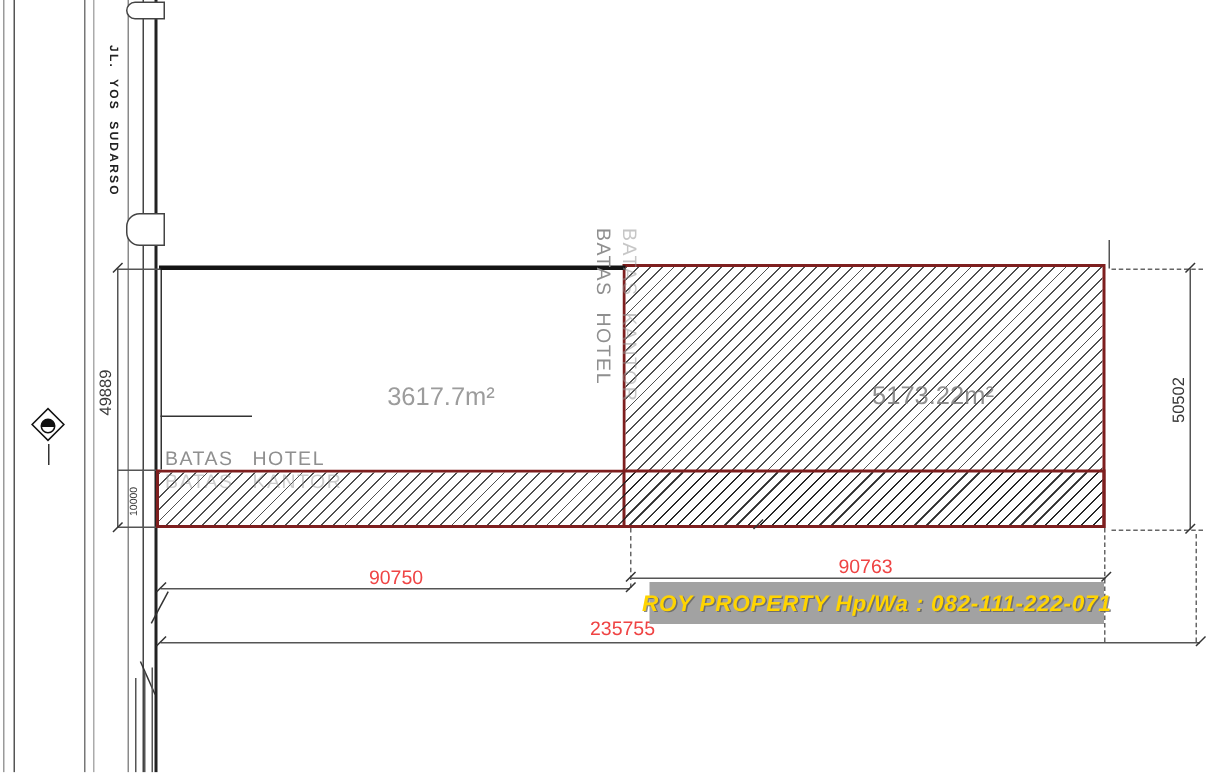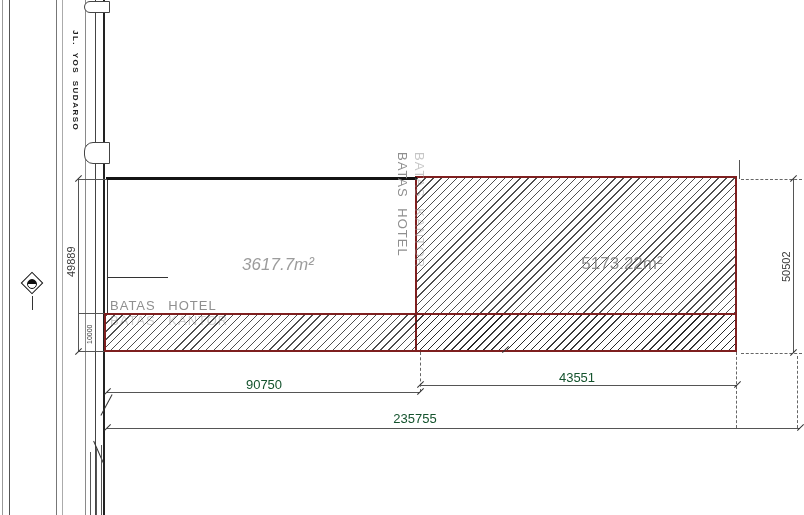"3617.7m²" div.arealabel { font-style: italic -> none; left: 278px -> 294px }
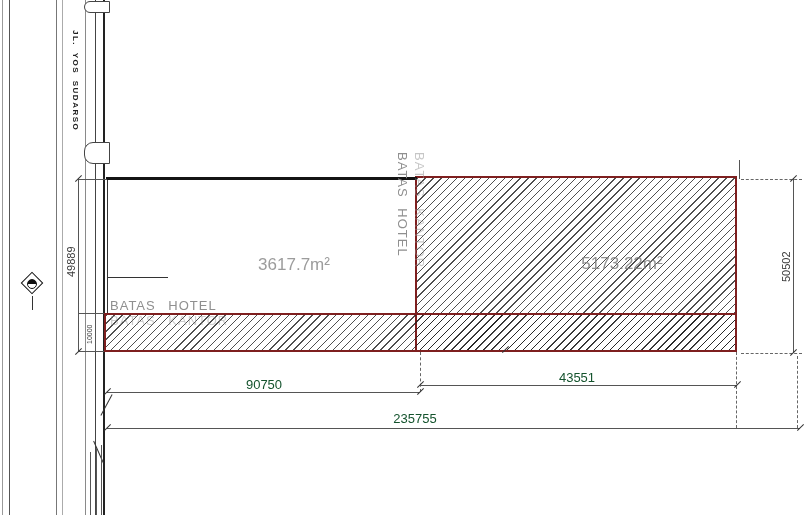"90750" .dimtext { color: #14532d -> #ef4444 }
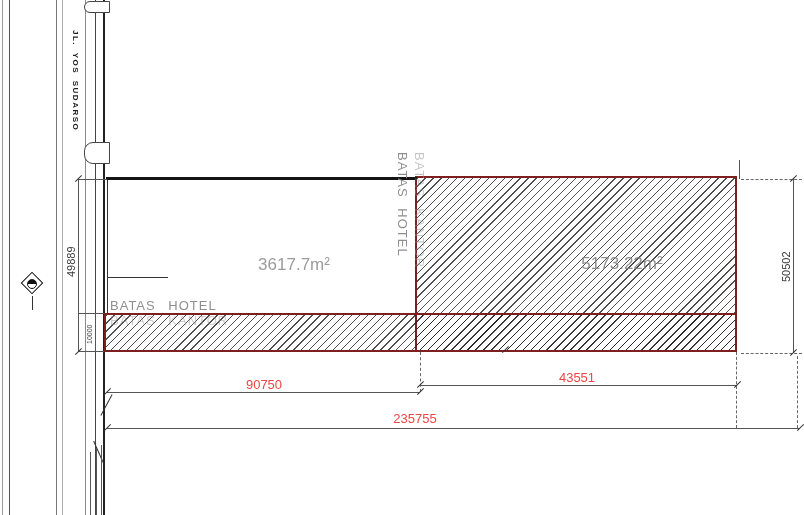"43551" div.dimtext { text: 43551 -> 90763 }
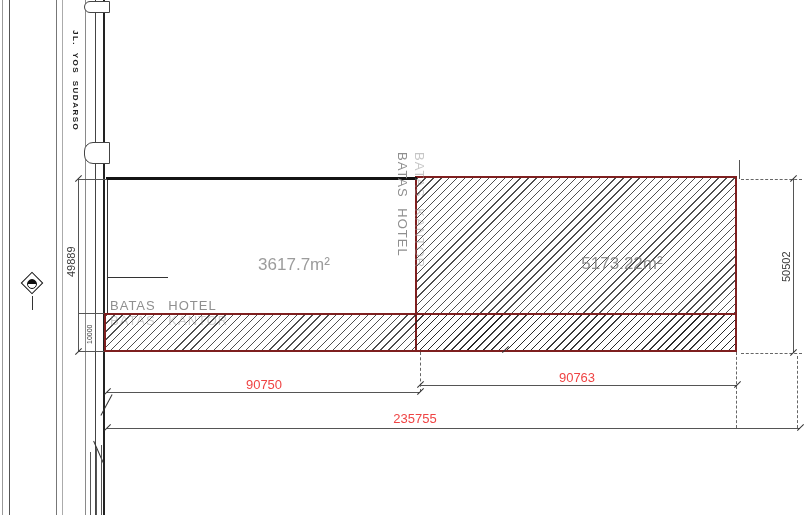"ROY PROPERTY Hp/Wa : 082-111-222-071" div { html: none -> <div> <span>ROY PROPERTY Hp/Wa : 082-111-222-071</span> </div> }
